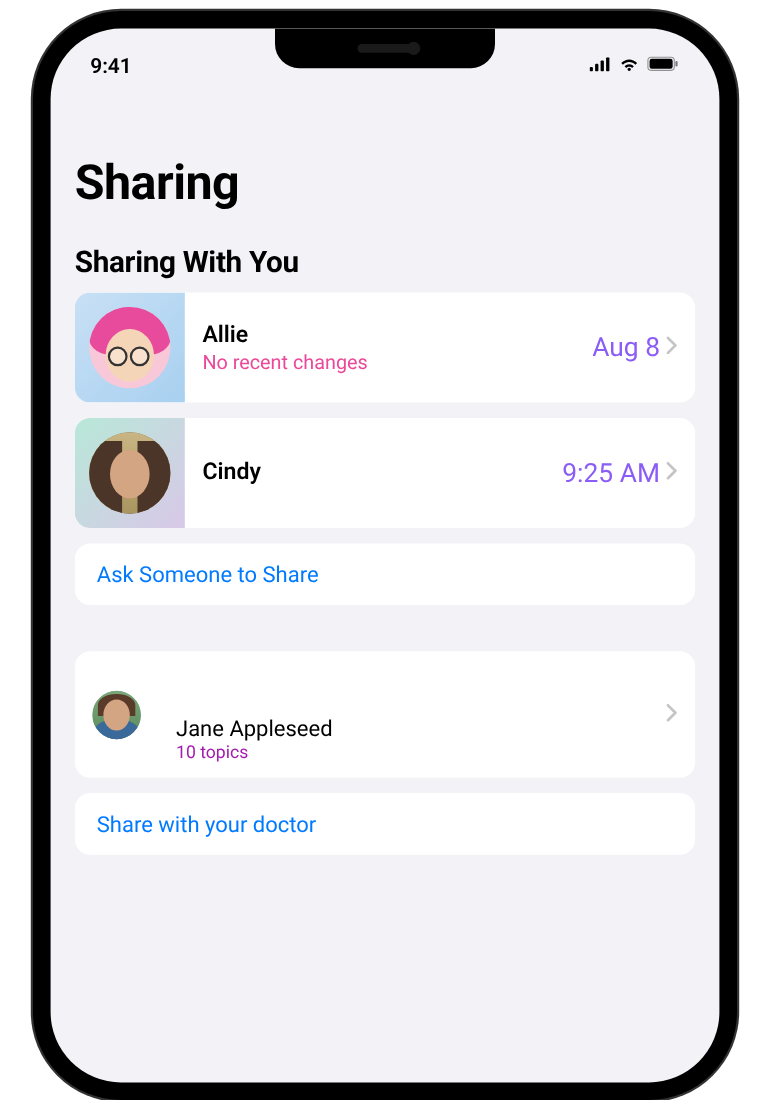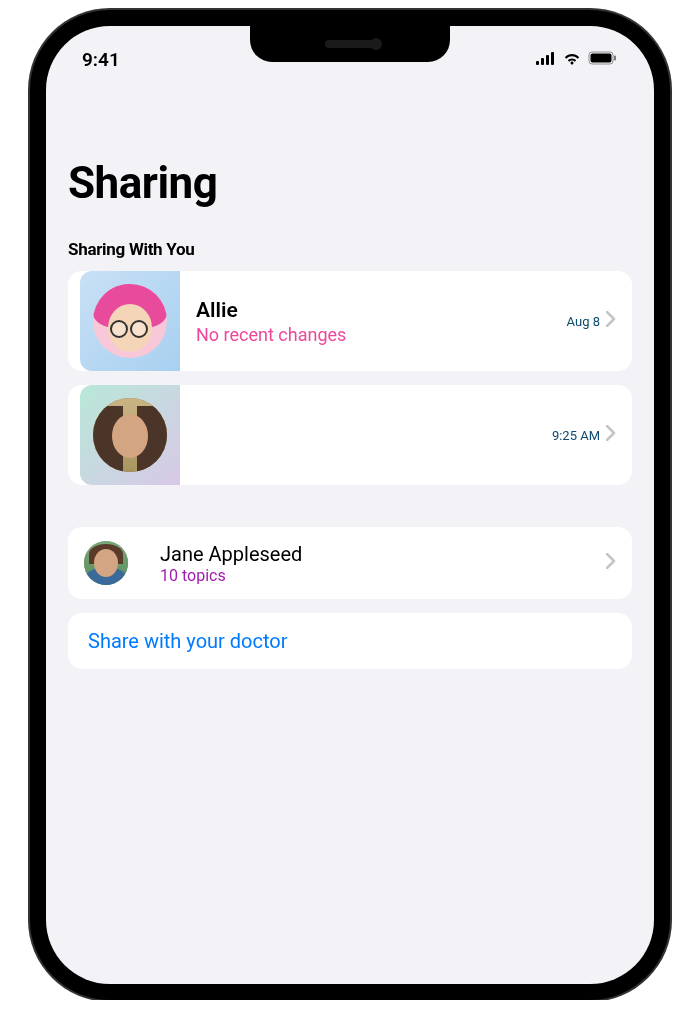"Sharing" .page-title { margin-top: 57px -> 40px }
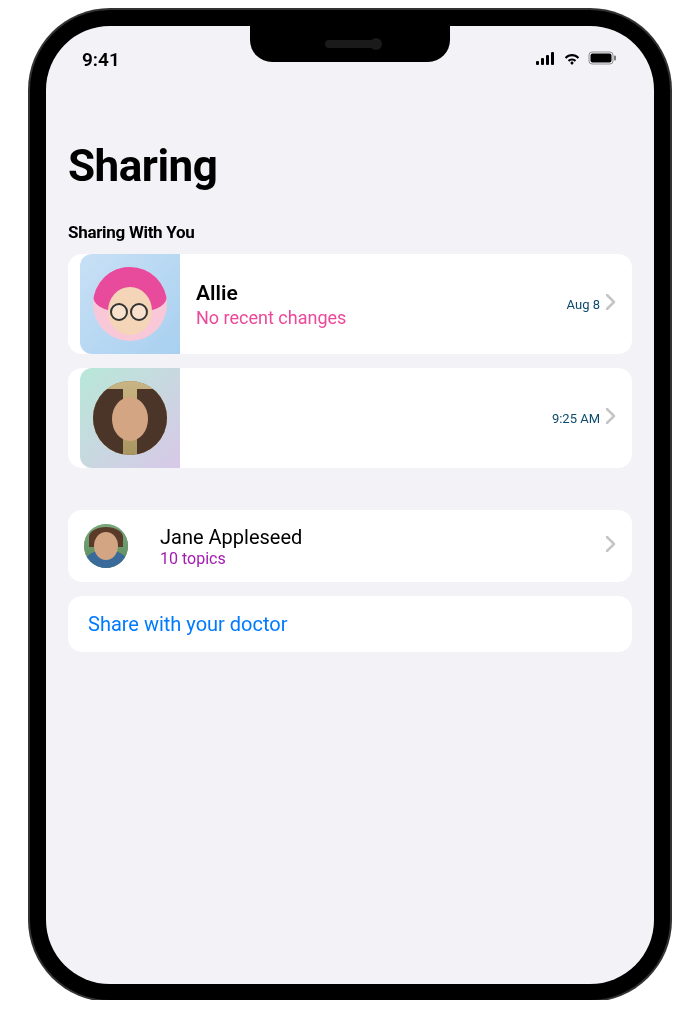"Sharing With You" .section-title { font-size: 17px -> 27px }
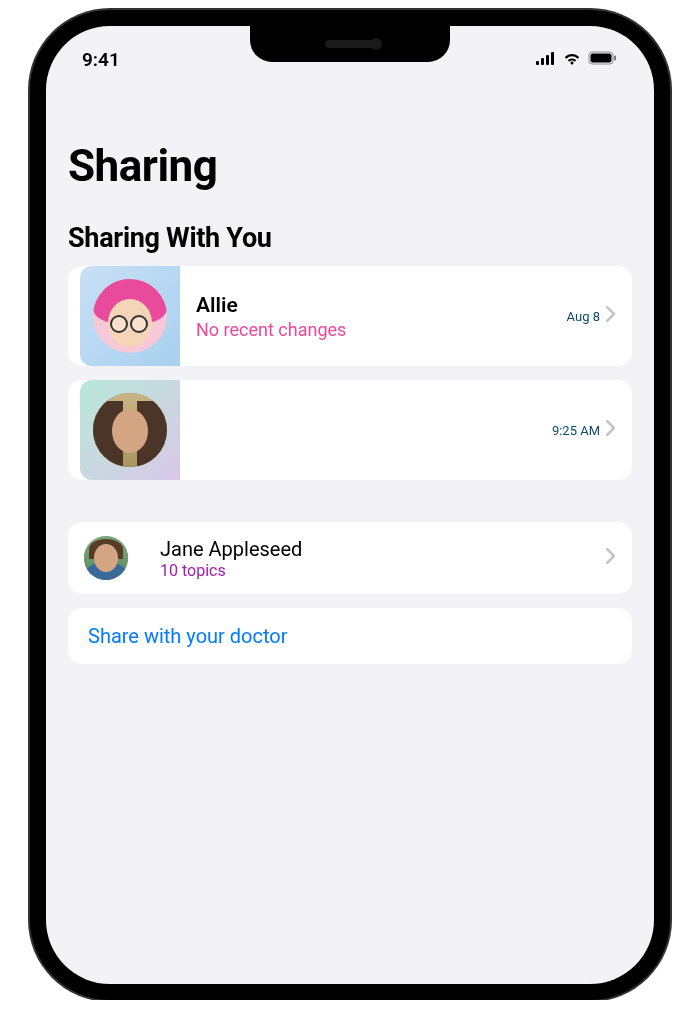"Allie" .person-row { margin-left: 12px -> none }
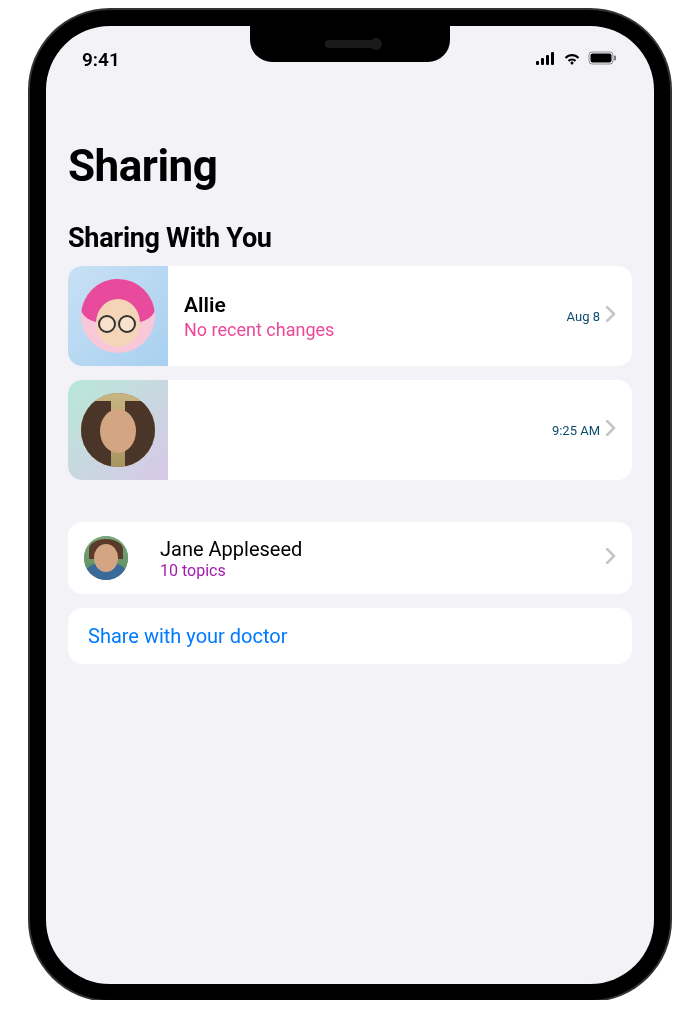"Aug 8" .person-meta { color: #0c4a6e -> #8b5cf6; font-size: 13px -> 24px }
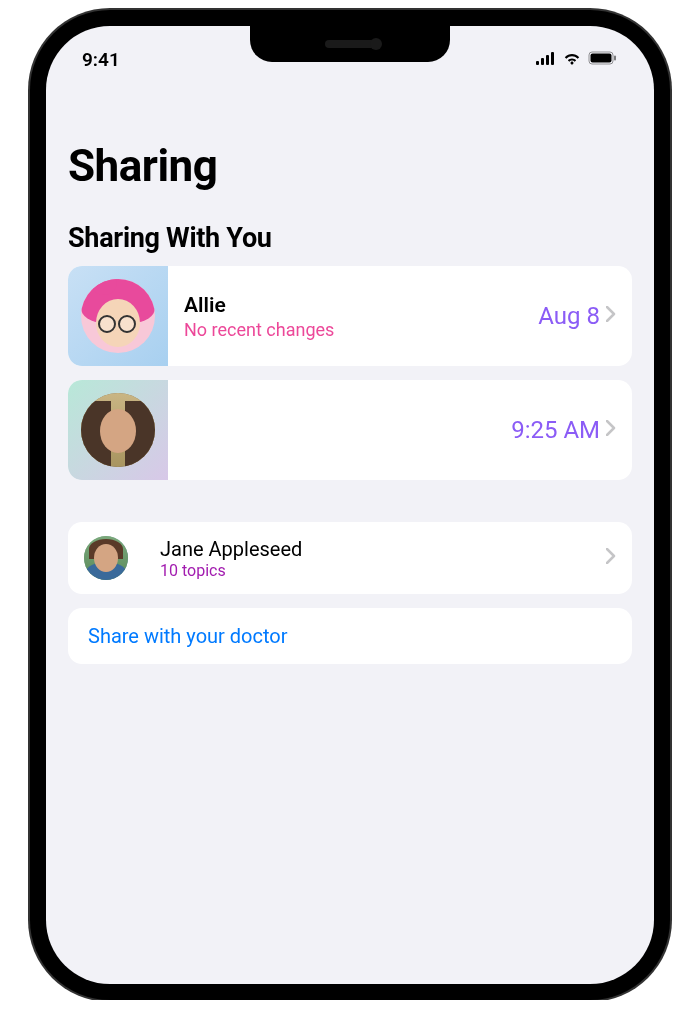"Cindy" div.person-name { html: none -> <div>Cindy</div> }
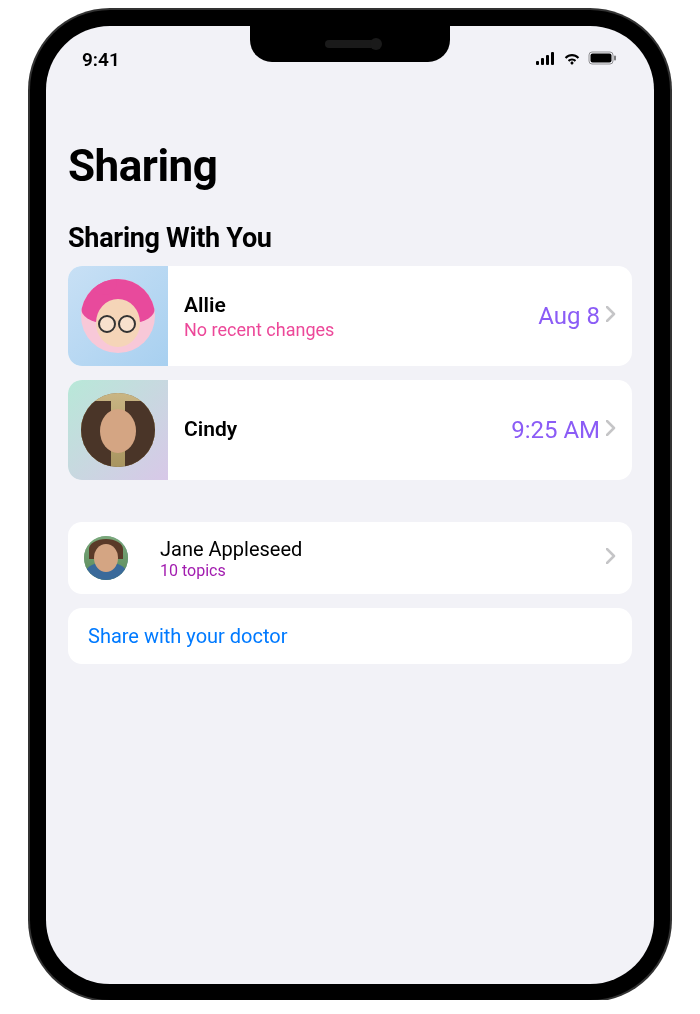"Ask Someone to Share" div.card { html: none -> <div> <div>Ask Someone to Share</div> </div> }
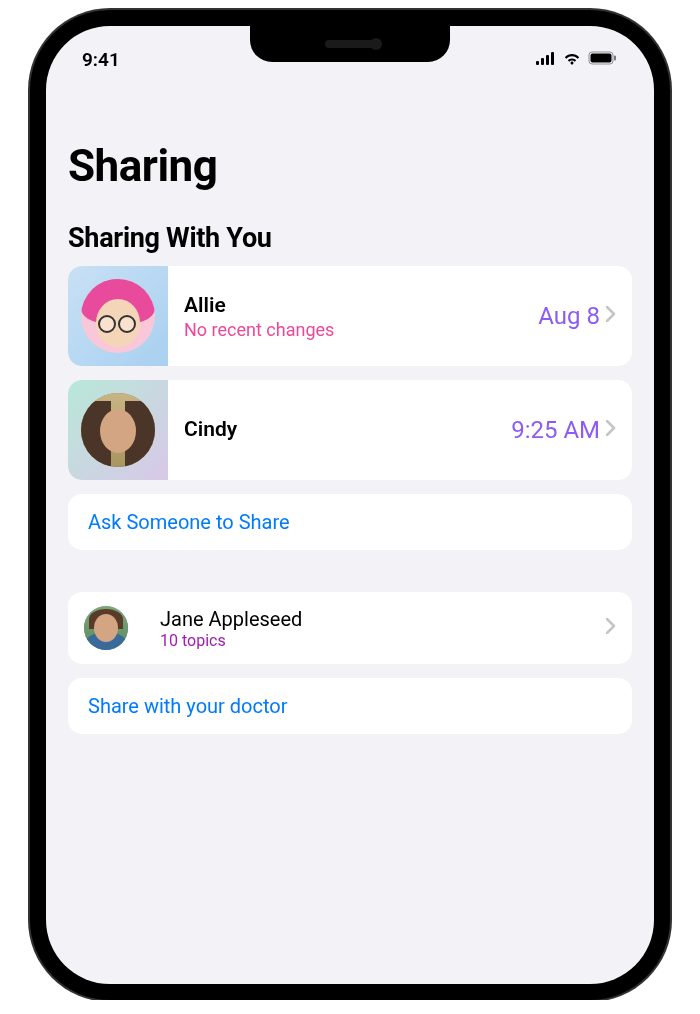"Jane Appleseed" .small-info { margin-top: none -> 44px }
